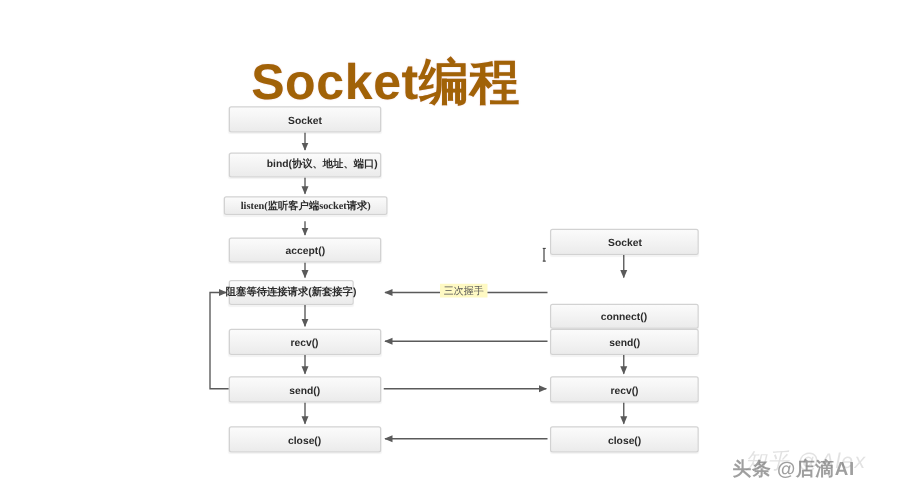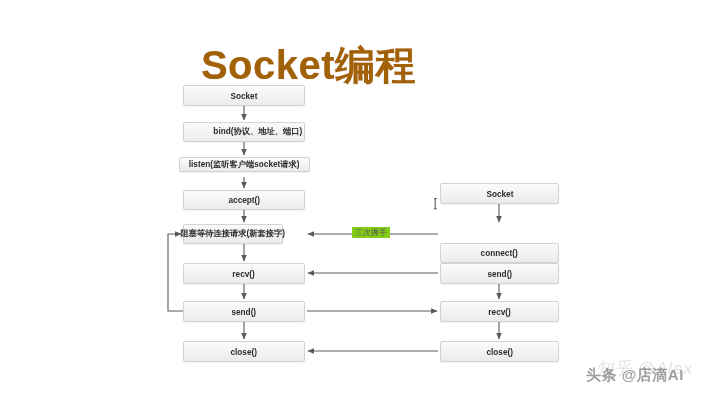"listen(监听客户端socket请求)" div.node { font-family: none -> Liberation Serif, serif }
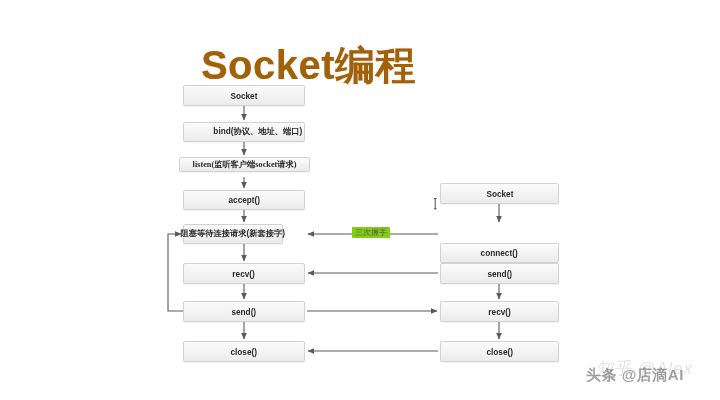"三次握手" .edge-label { background: #84cc16 -> #fef9c3 }
